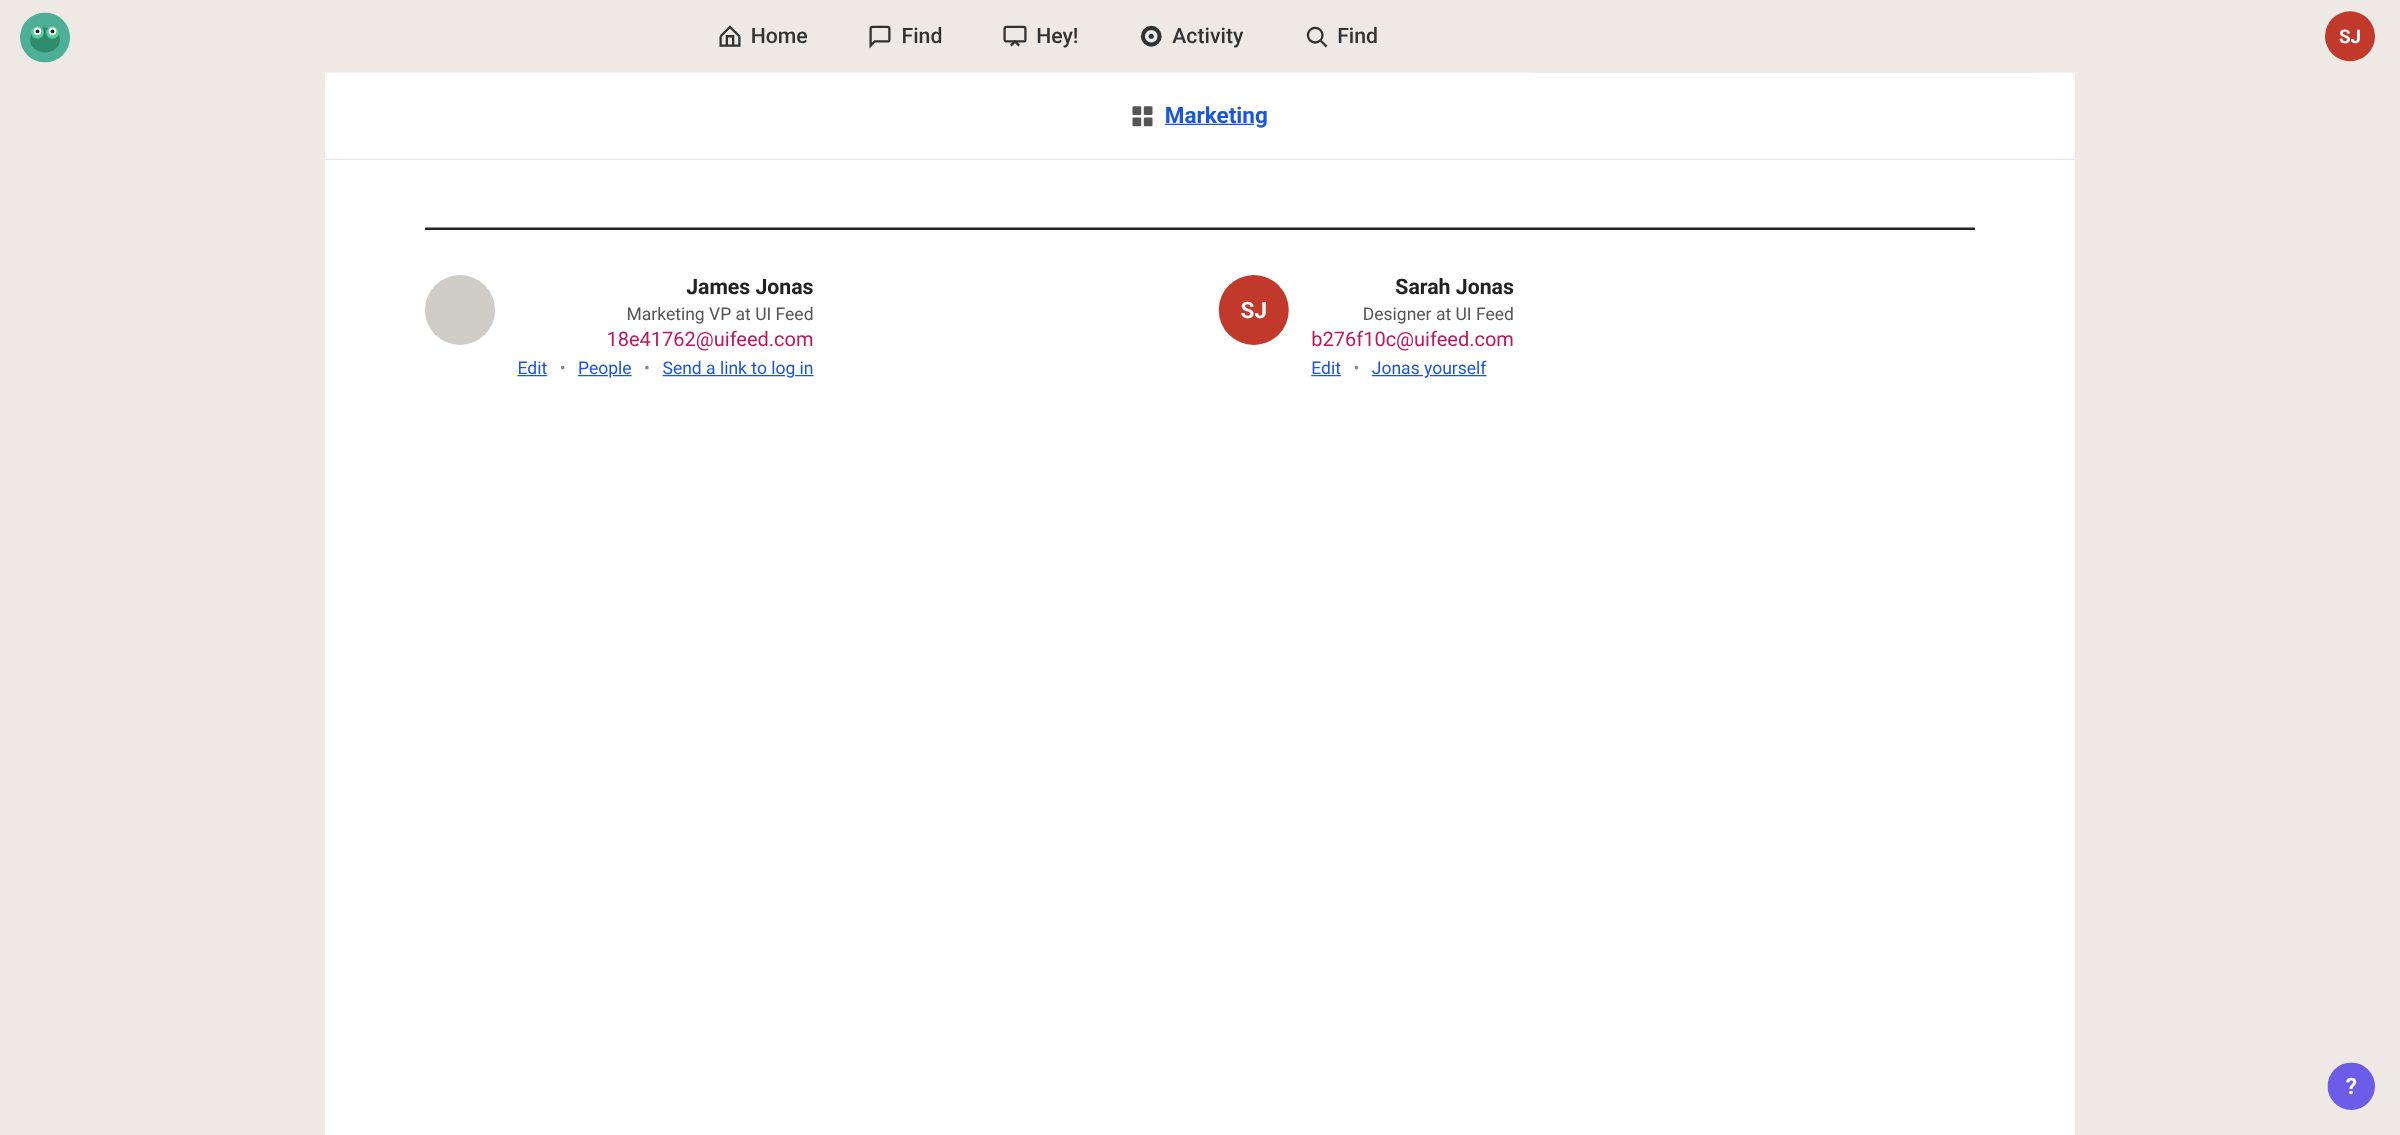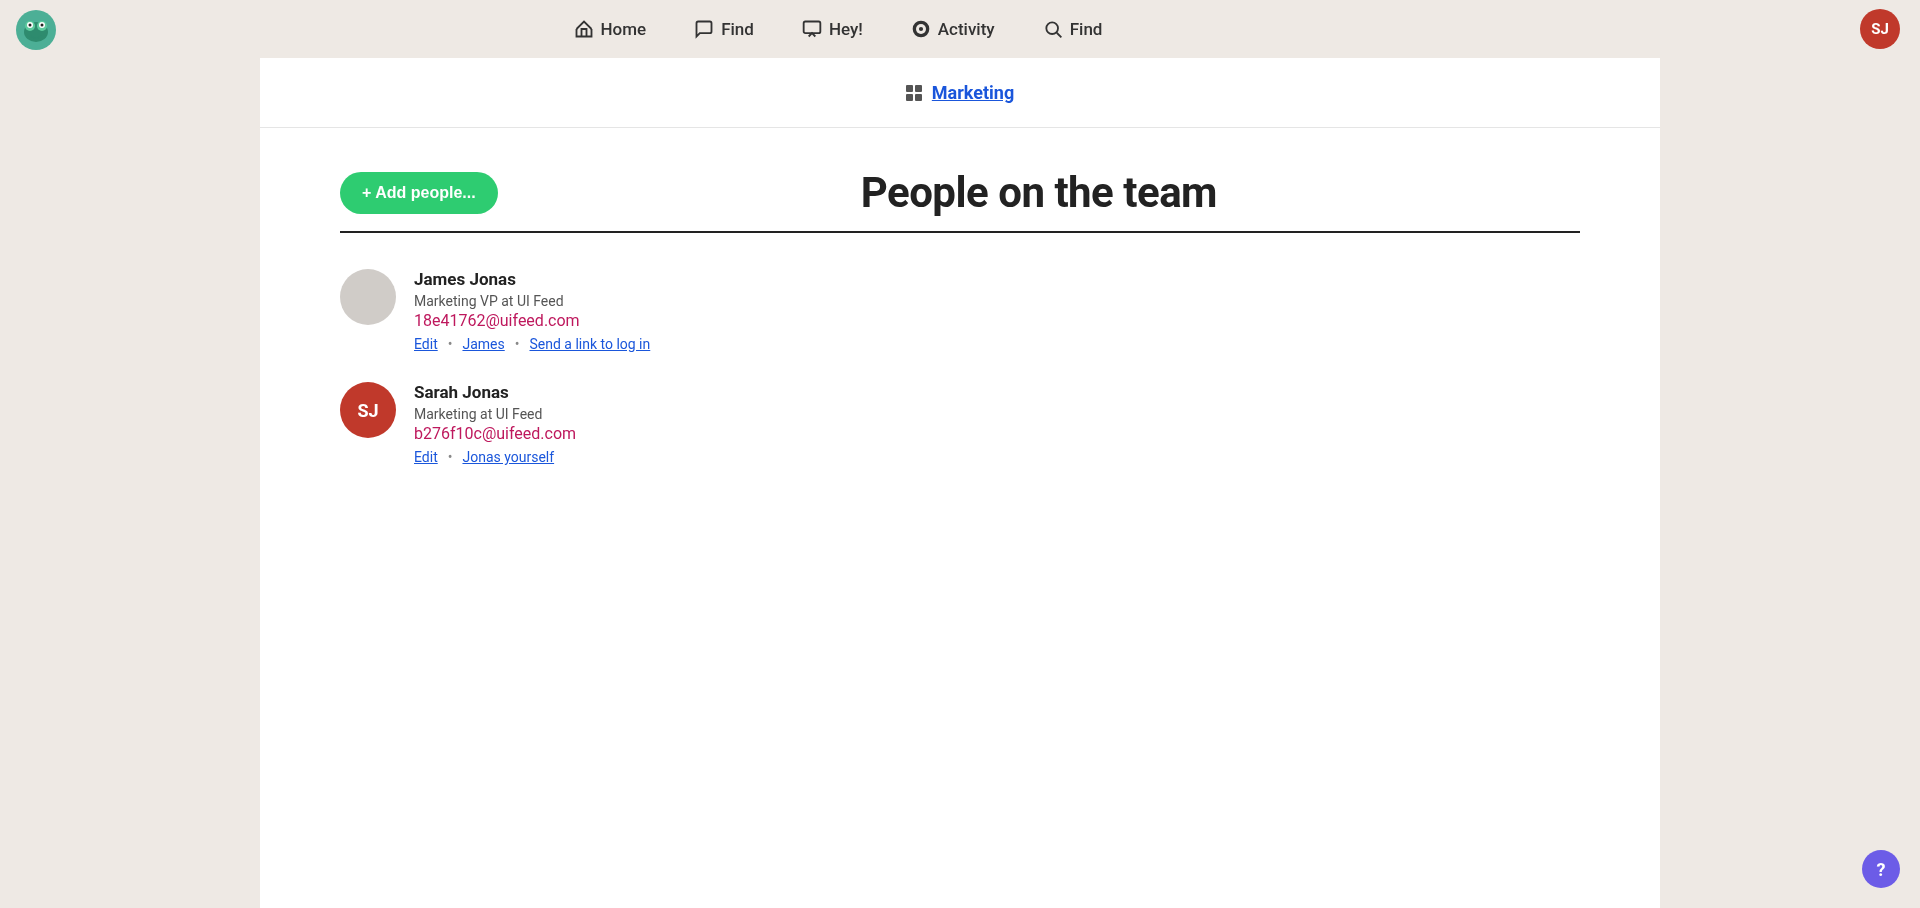"+ Add people..." div.page-title-row { html: <div> <button> <span>+ Add people...</span> </button> <div>People on the team</div> </div> -> none }
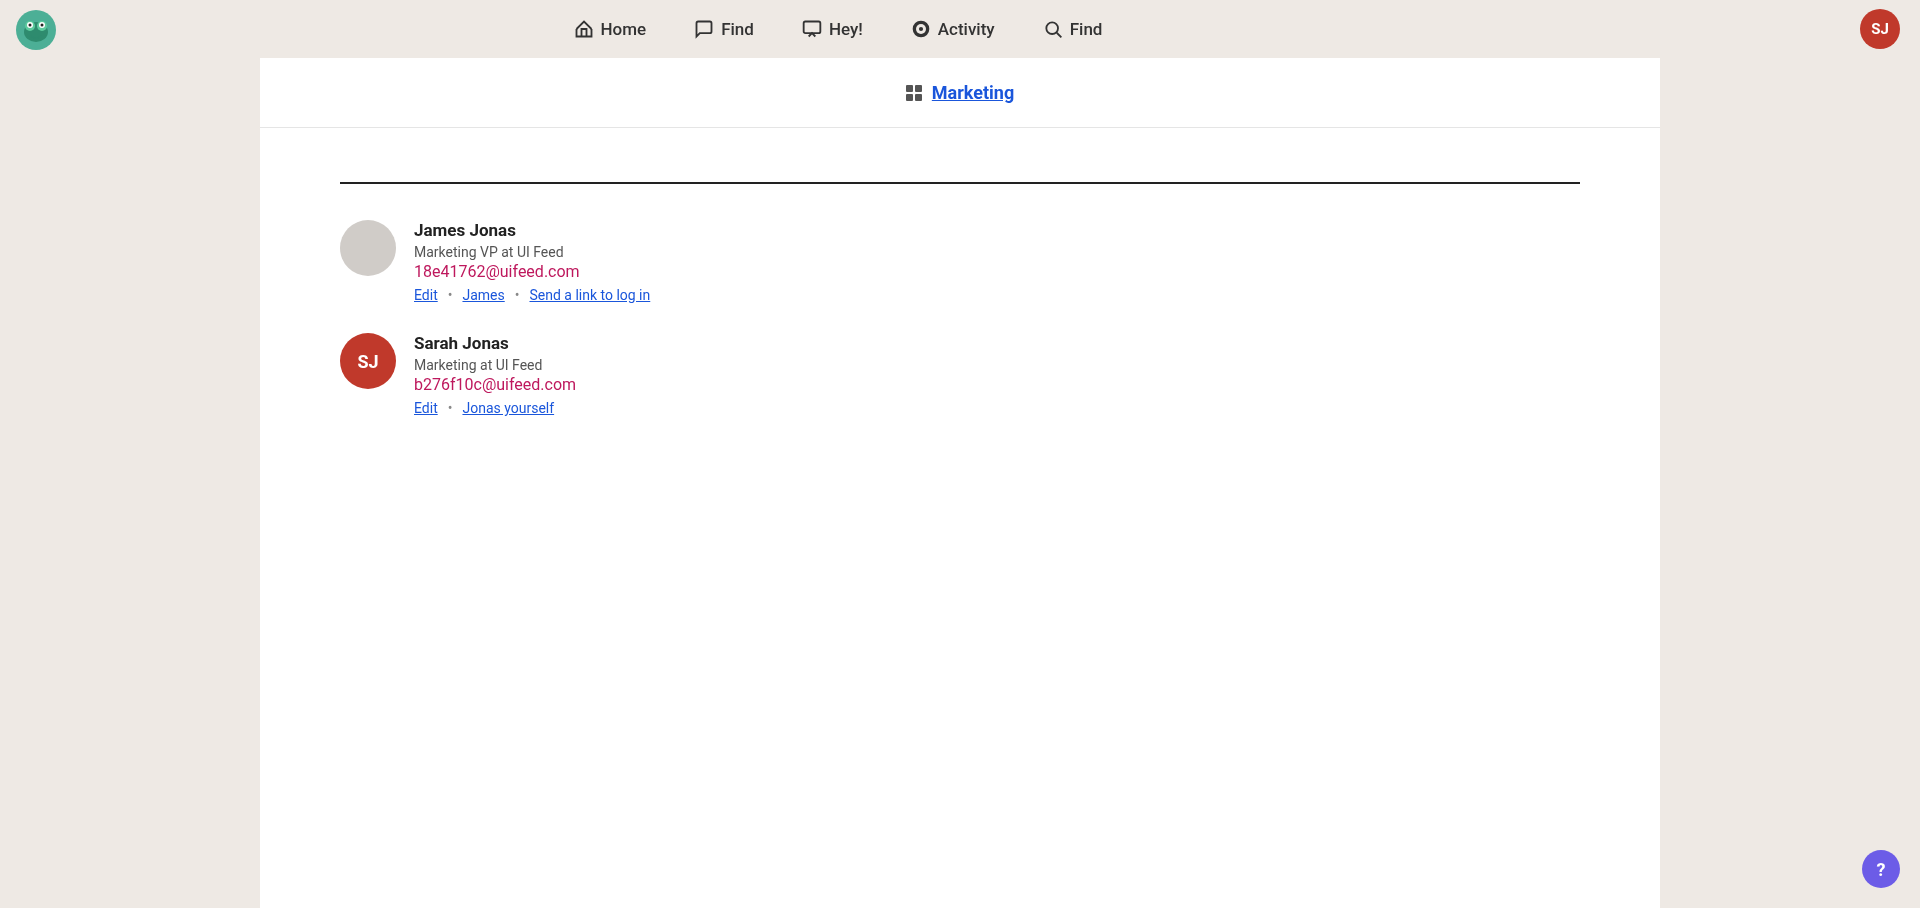"James Jonas" .people-list { grid-template-columns: 1fr -> 1fr 1fr; text-align: none -> right }
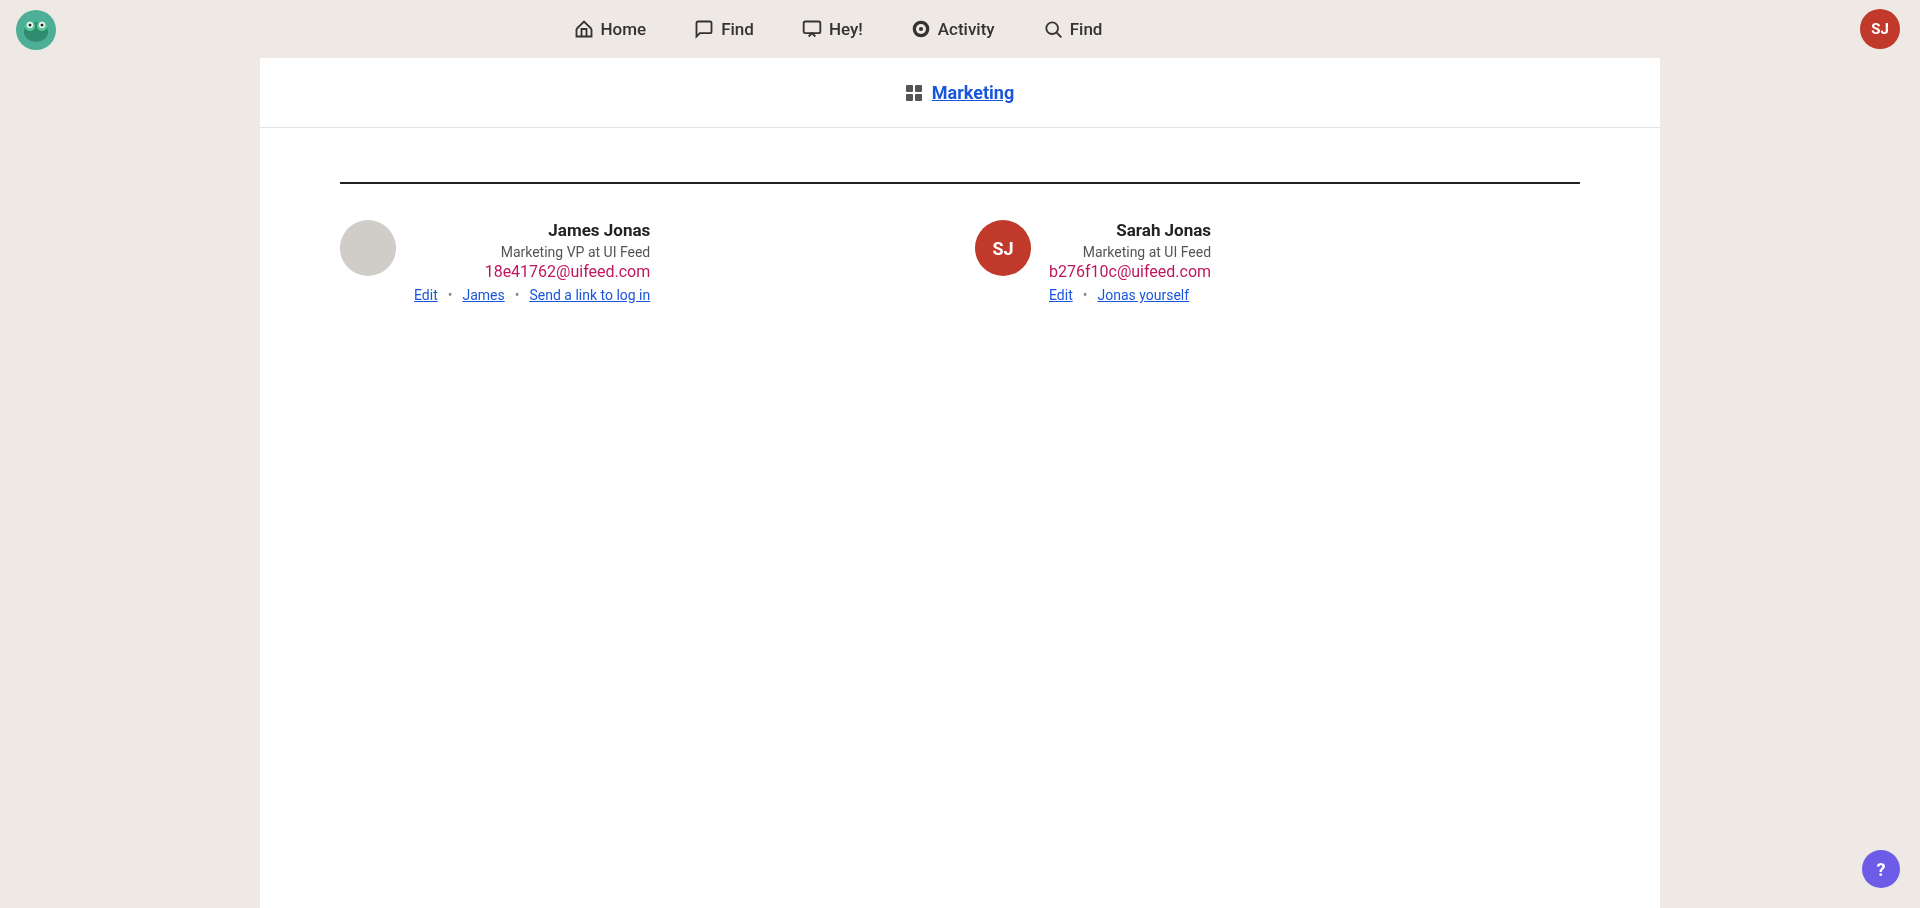"Marketing at UI Feed" div.person-role { text: Marketing -> Designer }
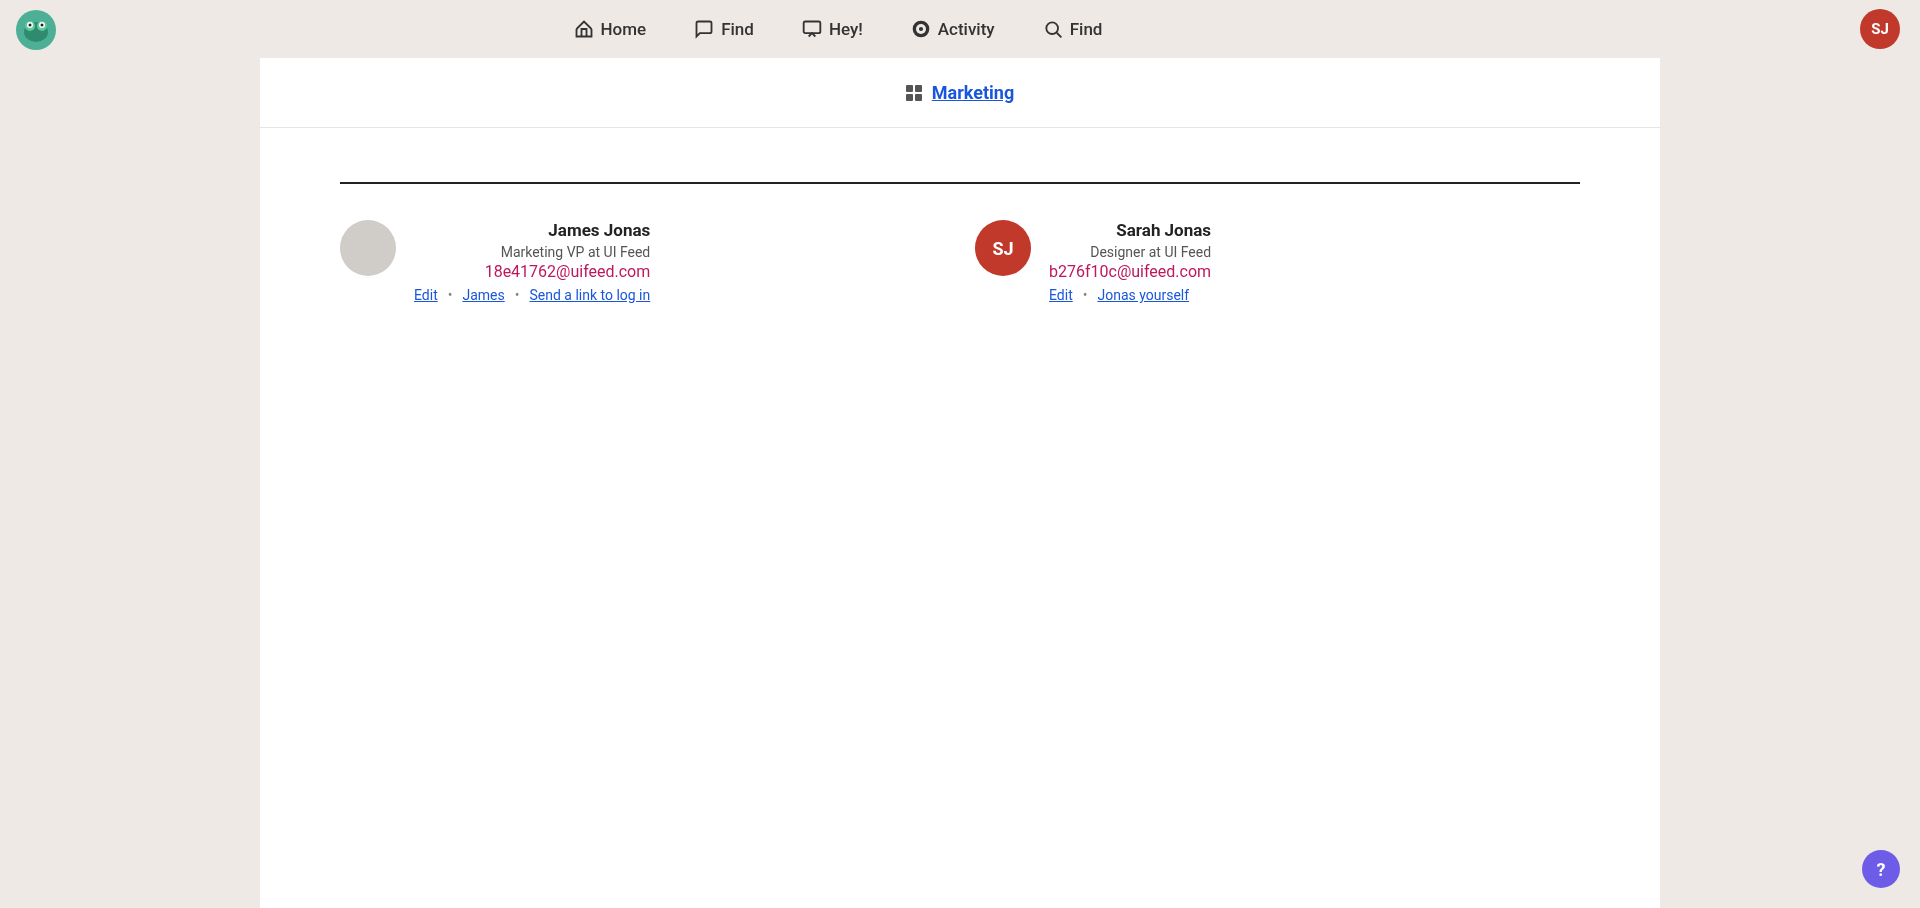"James" a { text: James -> People }
